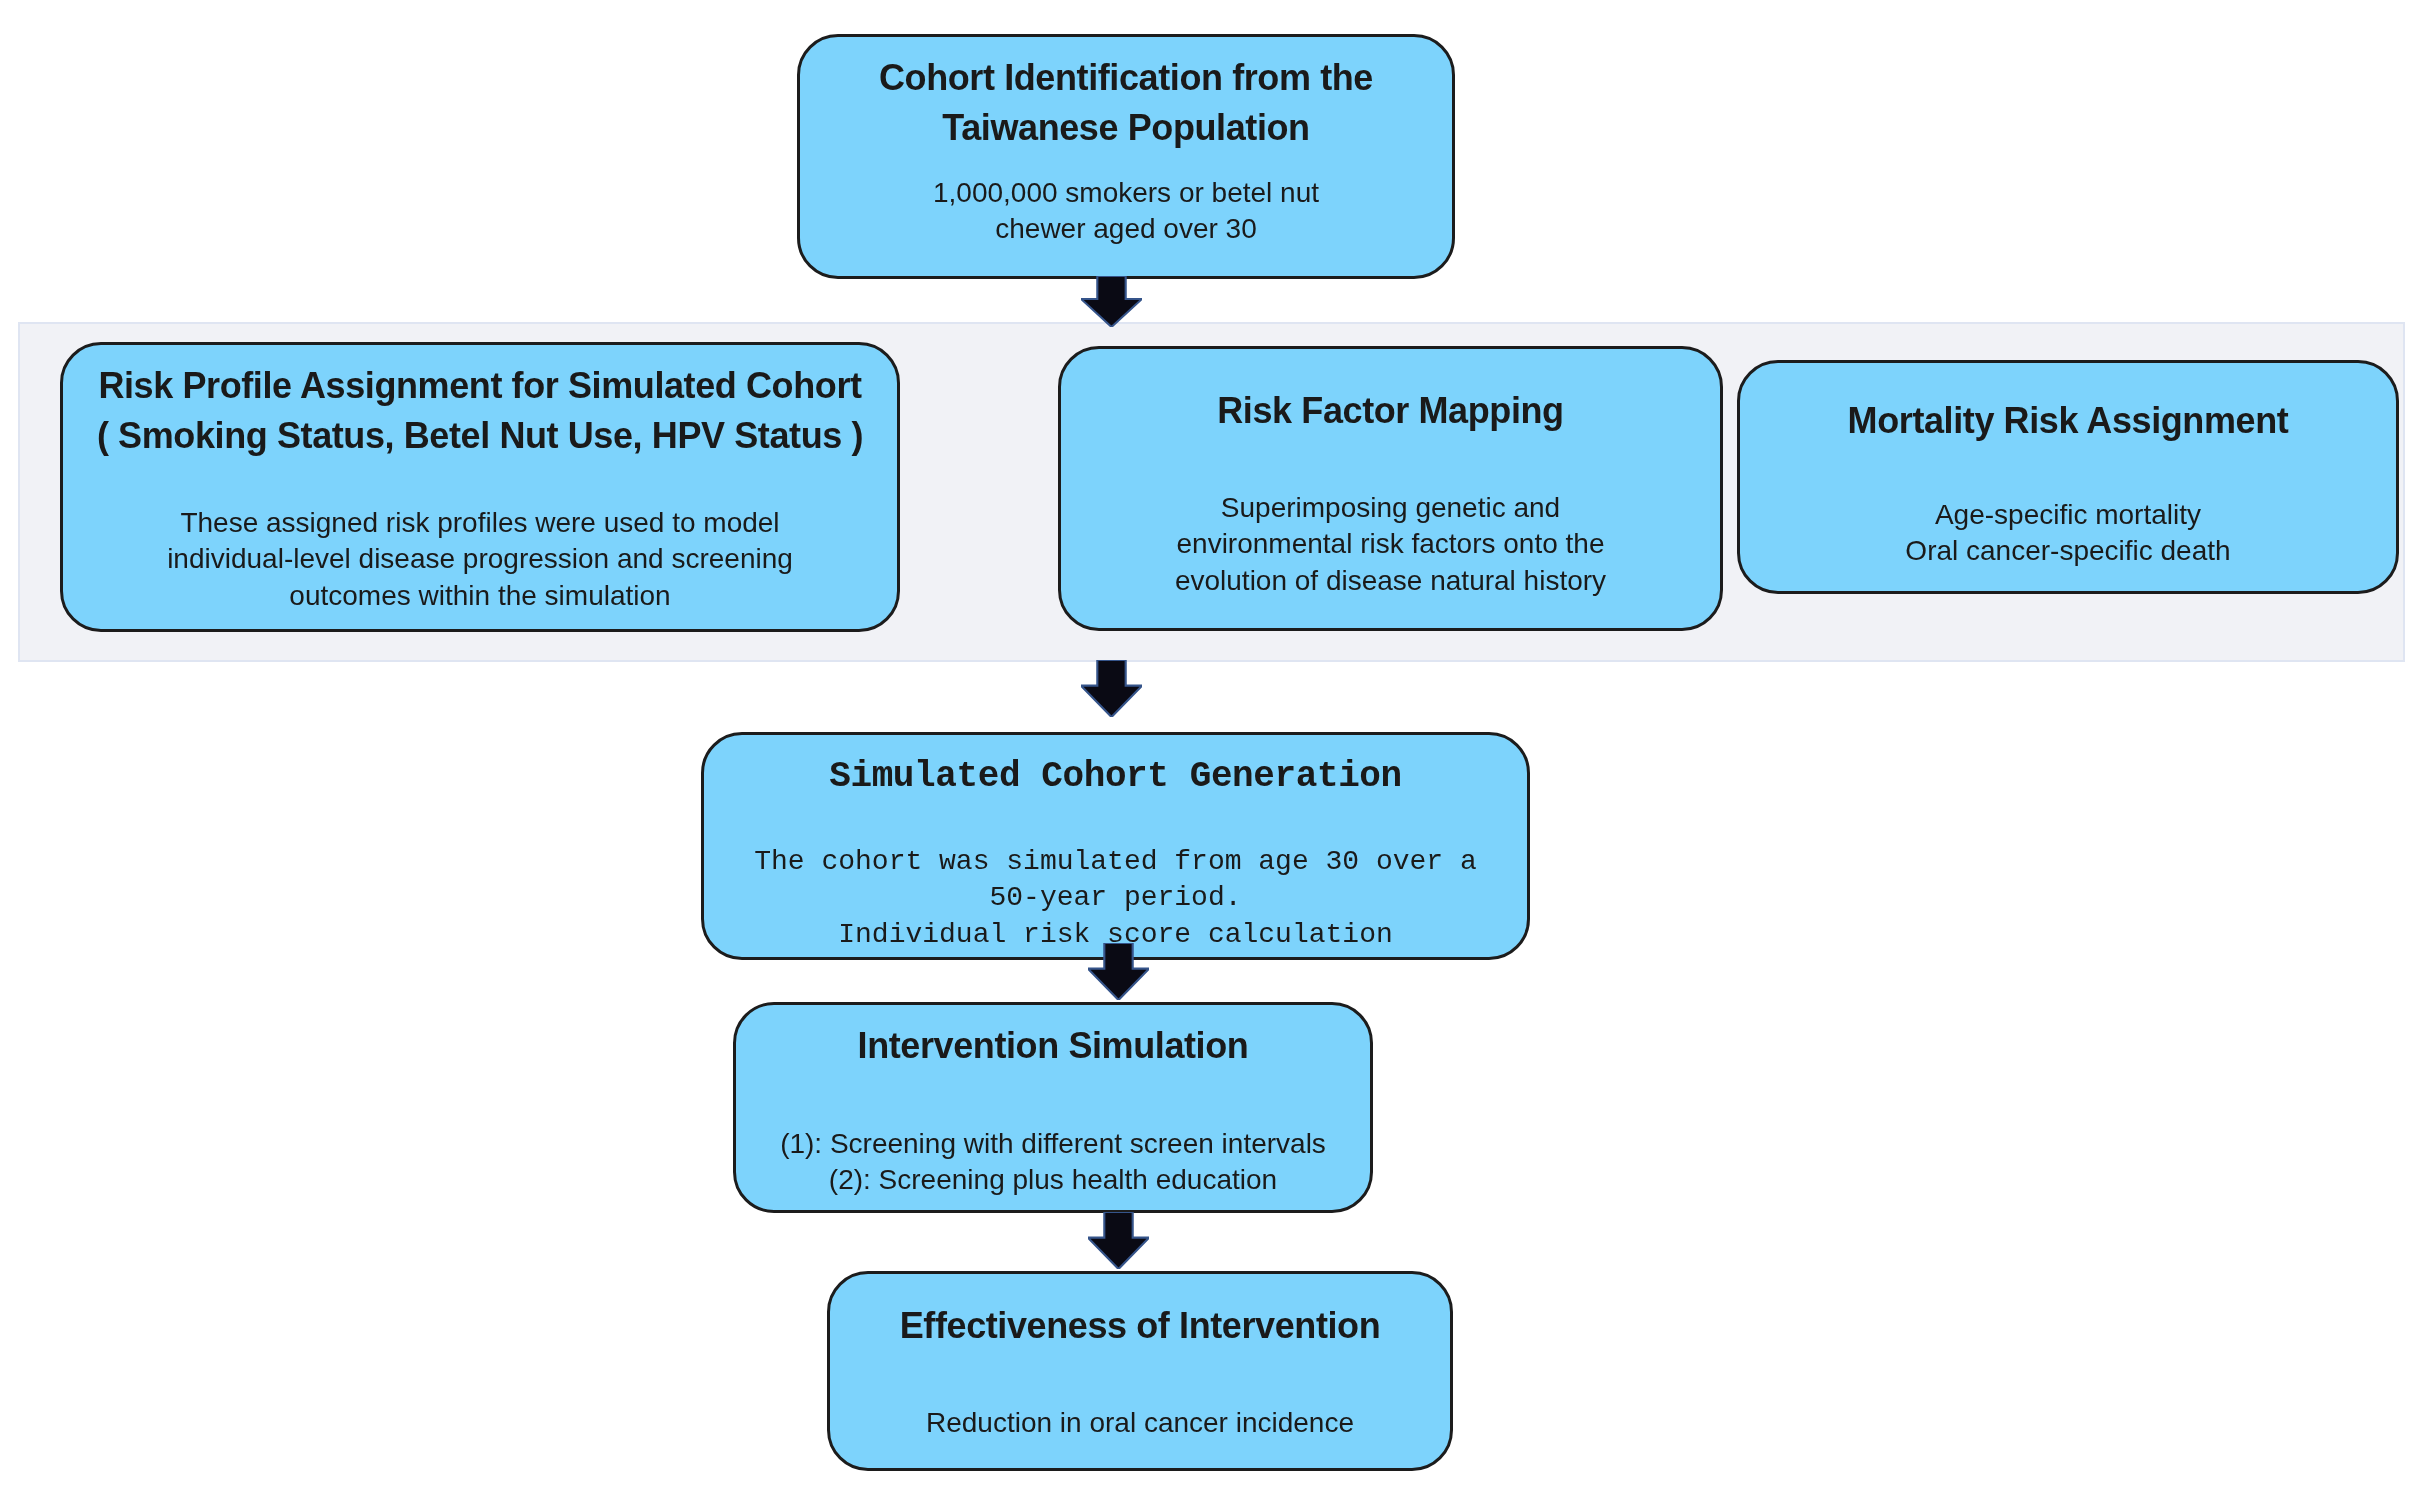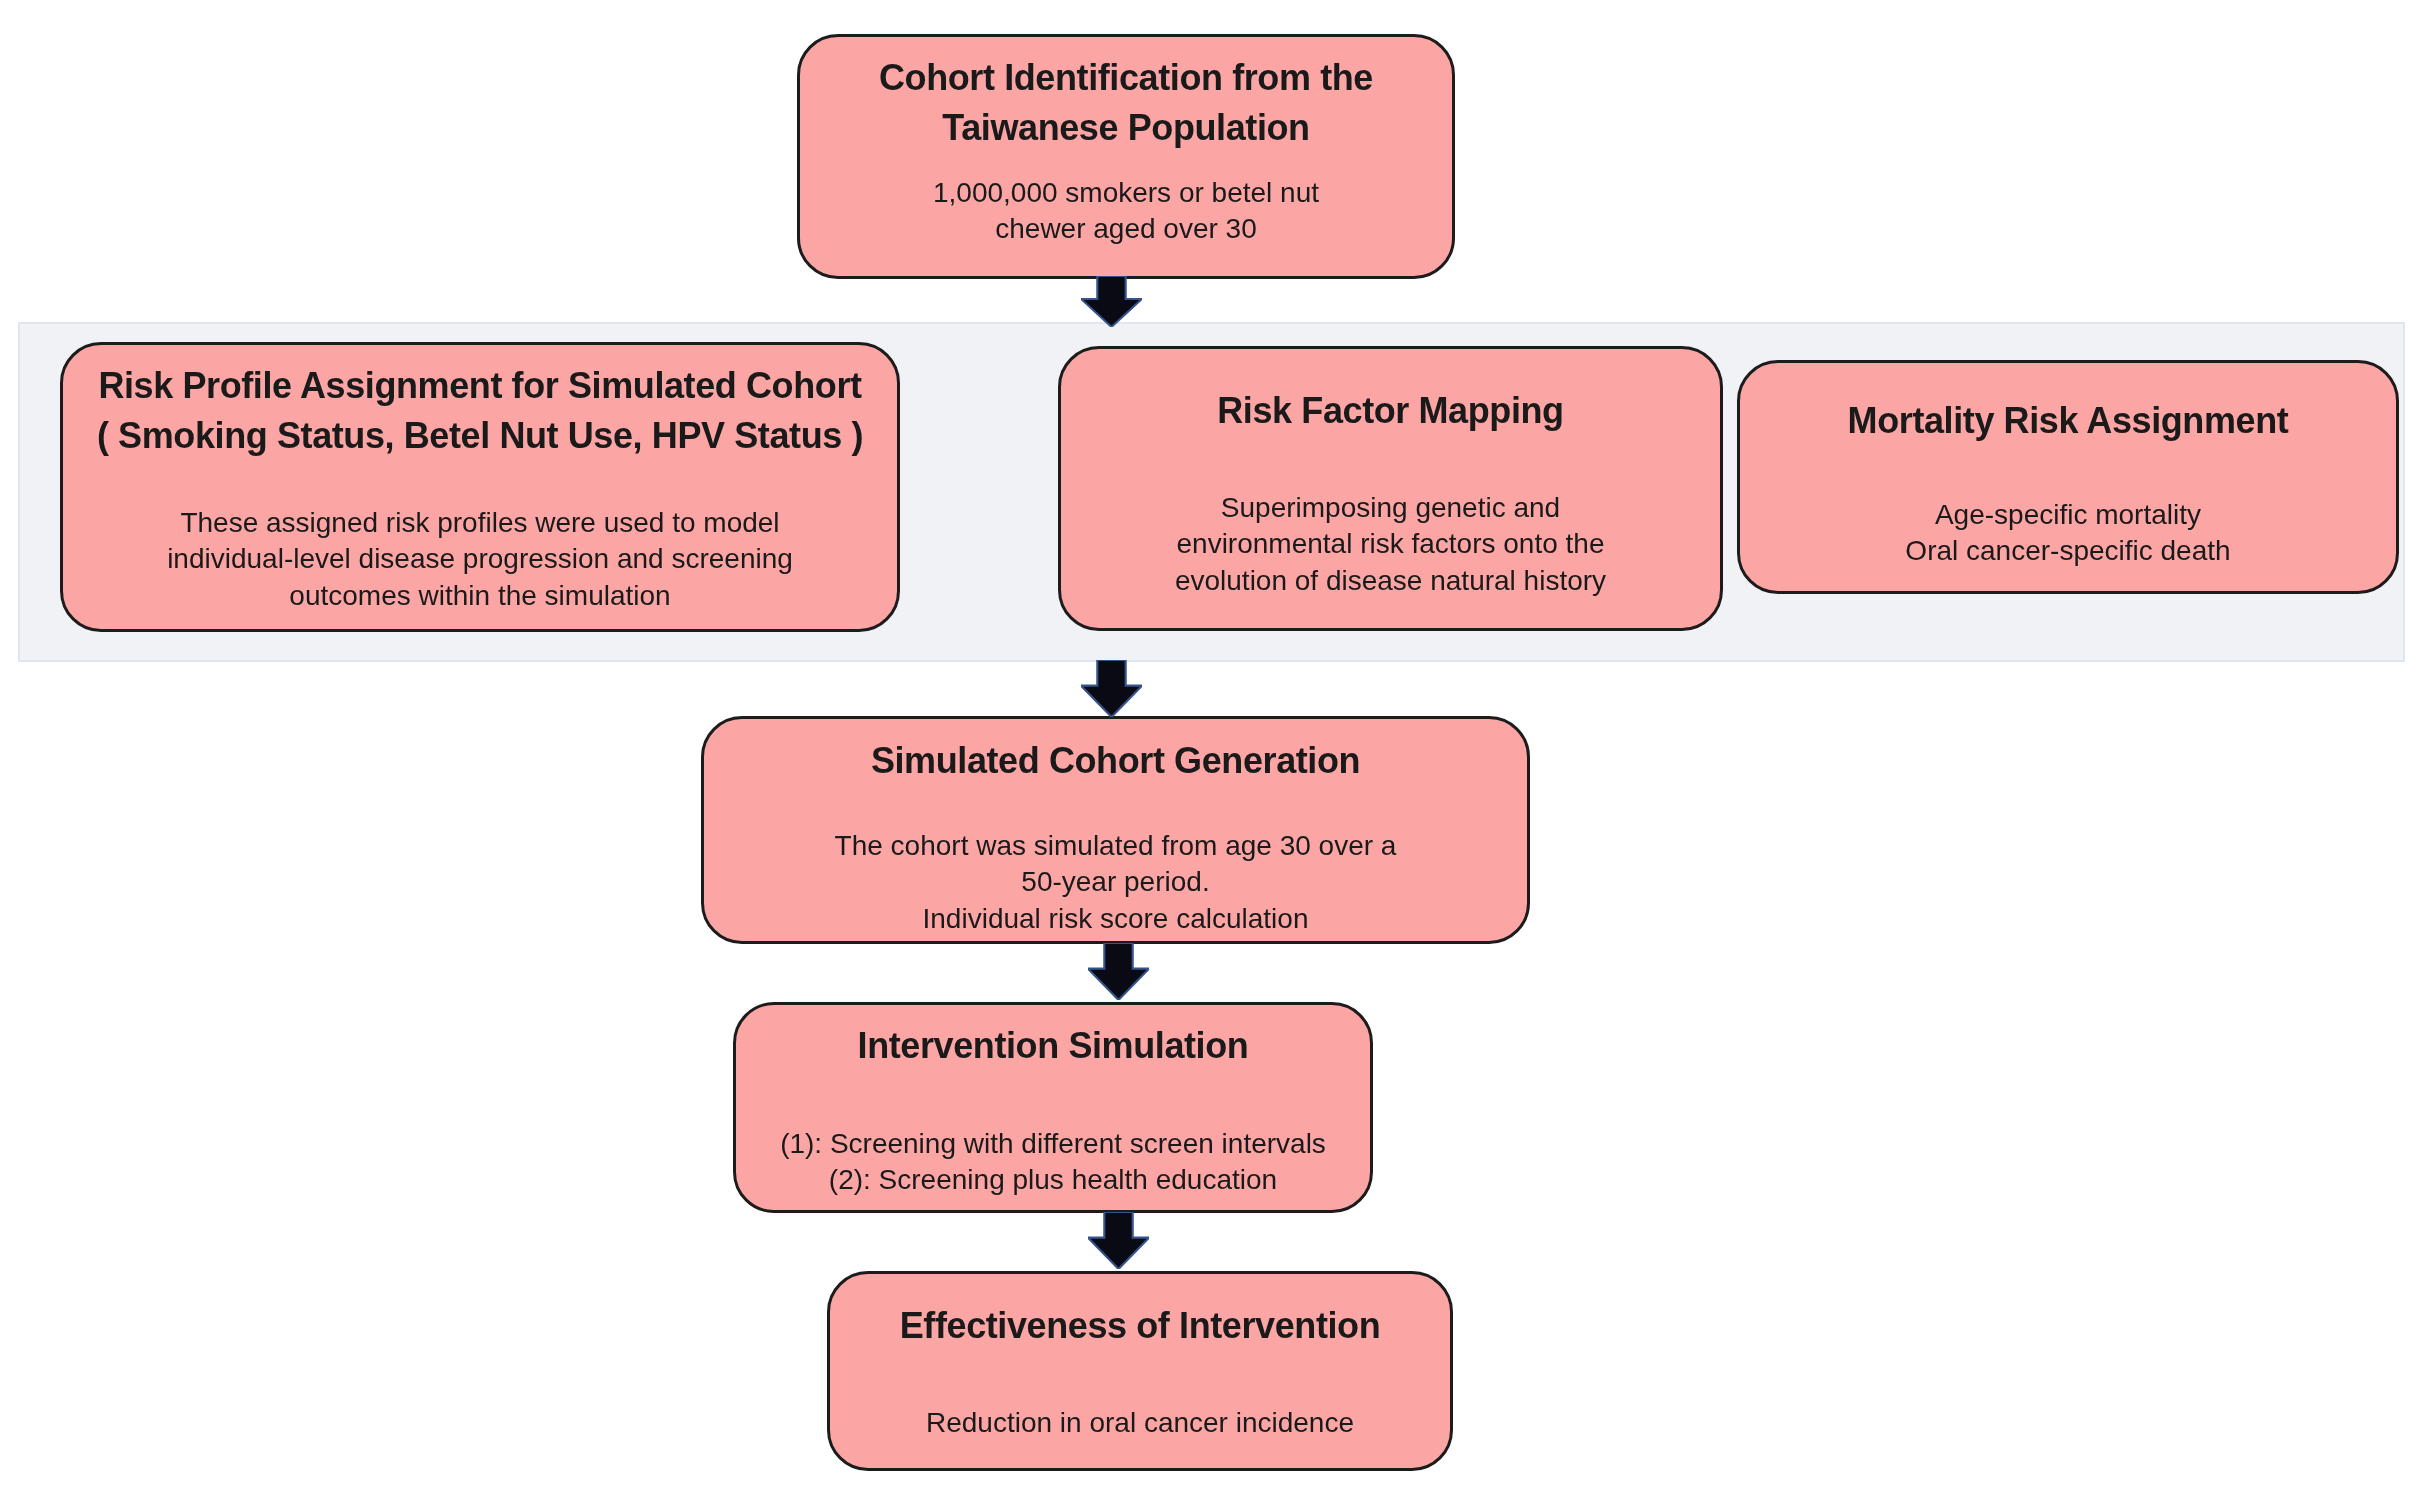"Cohort Identification from the" .box { background: #fca5a5 -> #7dd3fc }
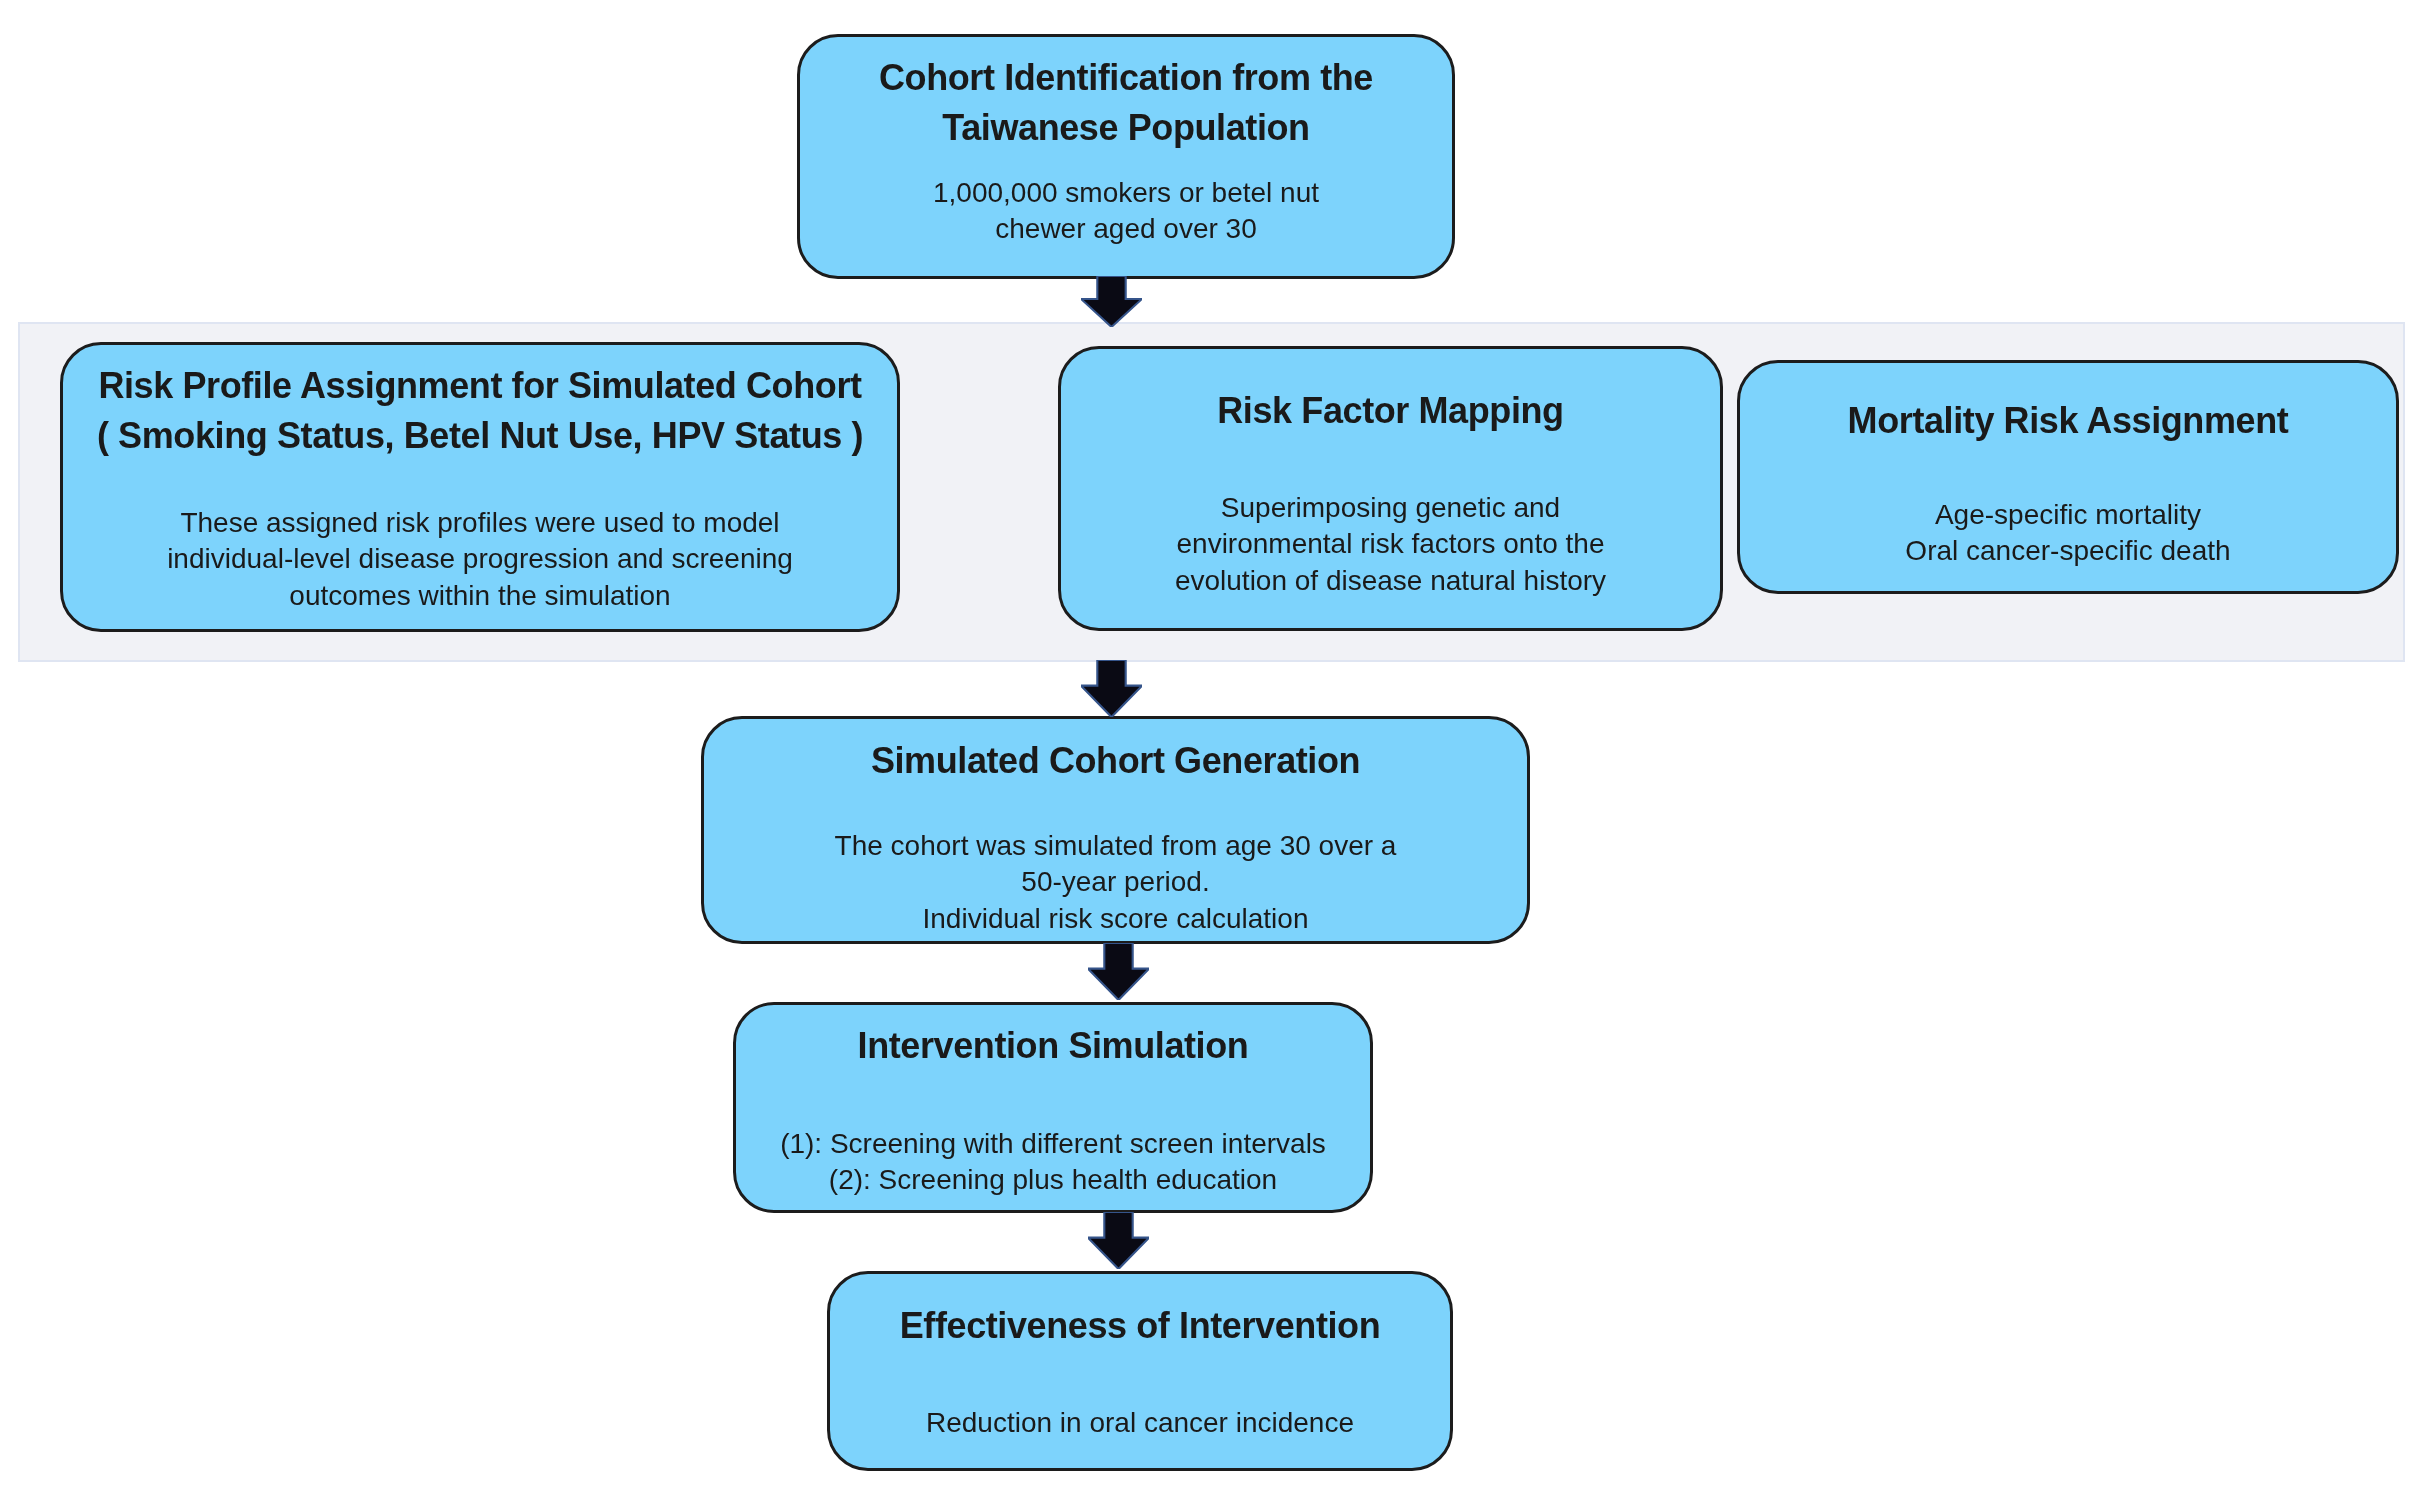"Simulated Cohort Generation" #sim-cohort-box { font-family: none -> Liberation Mono, monospace; top: 716px -> 732px }
